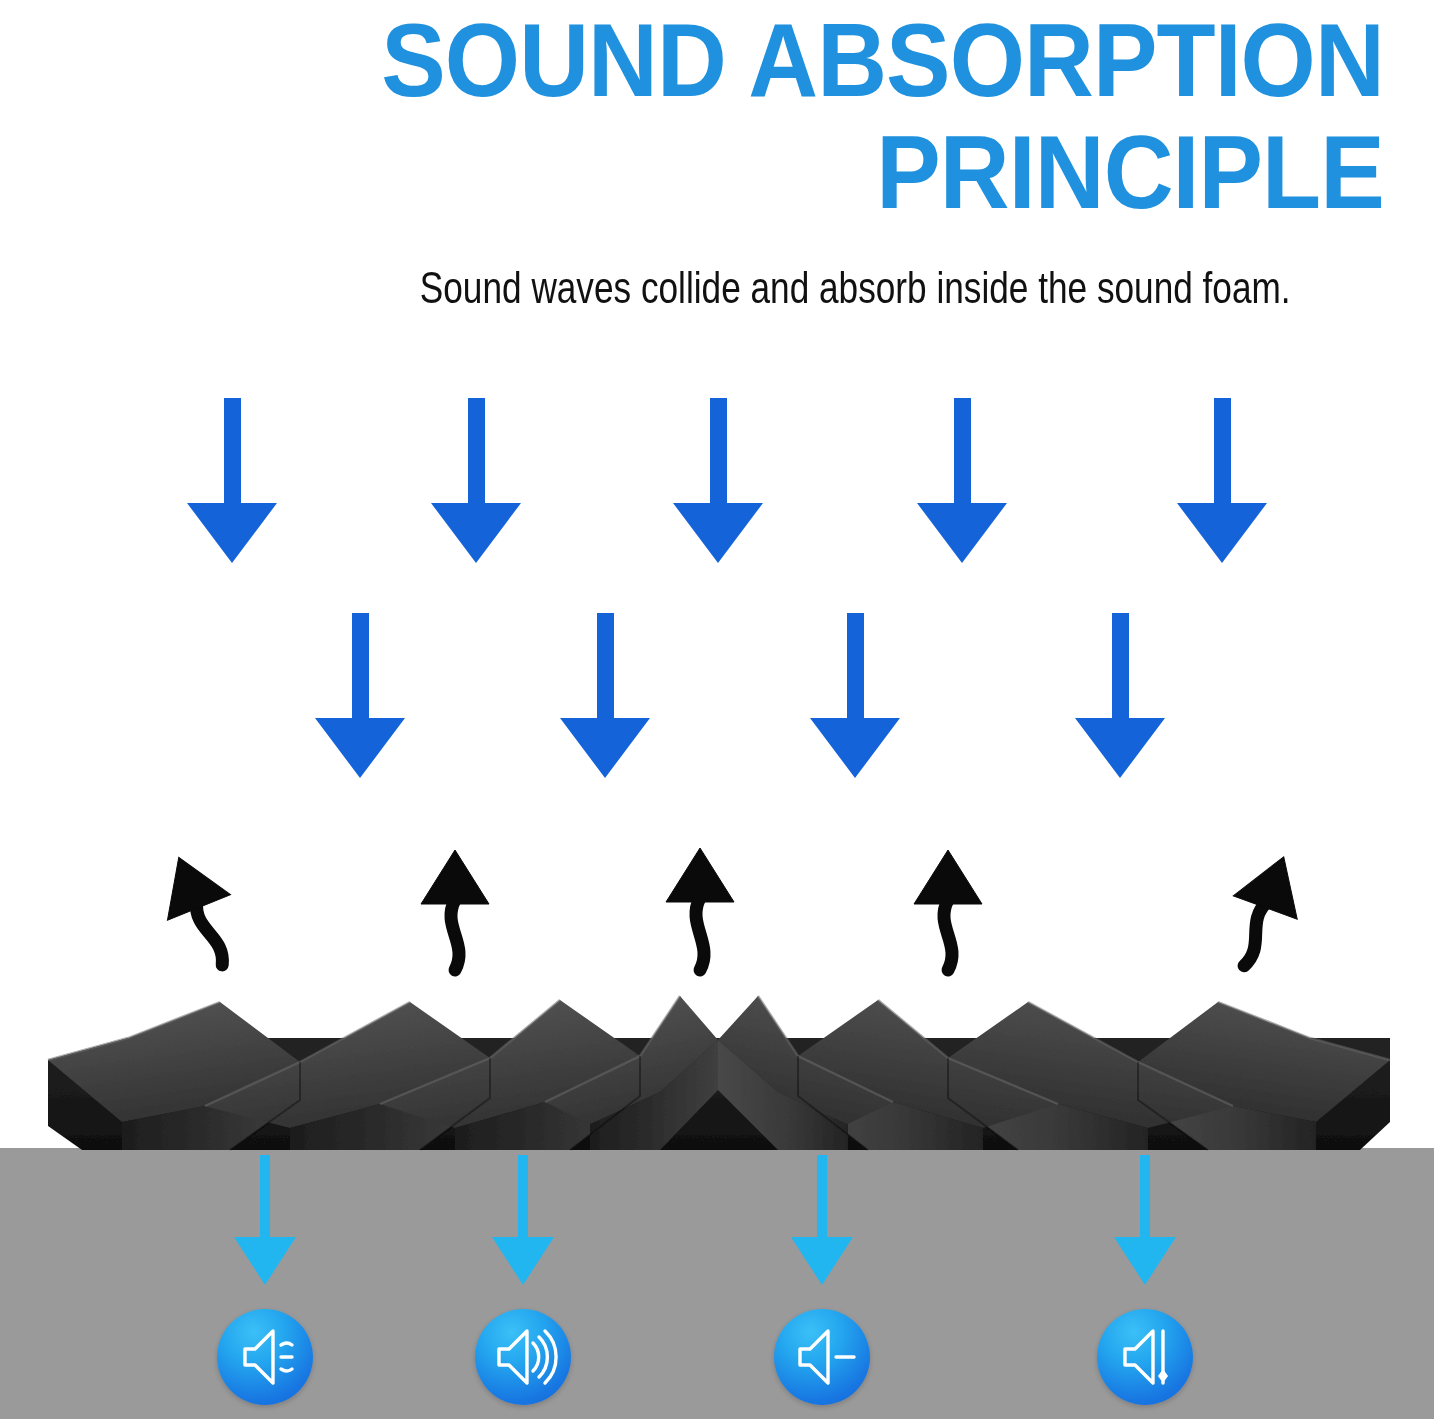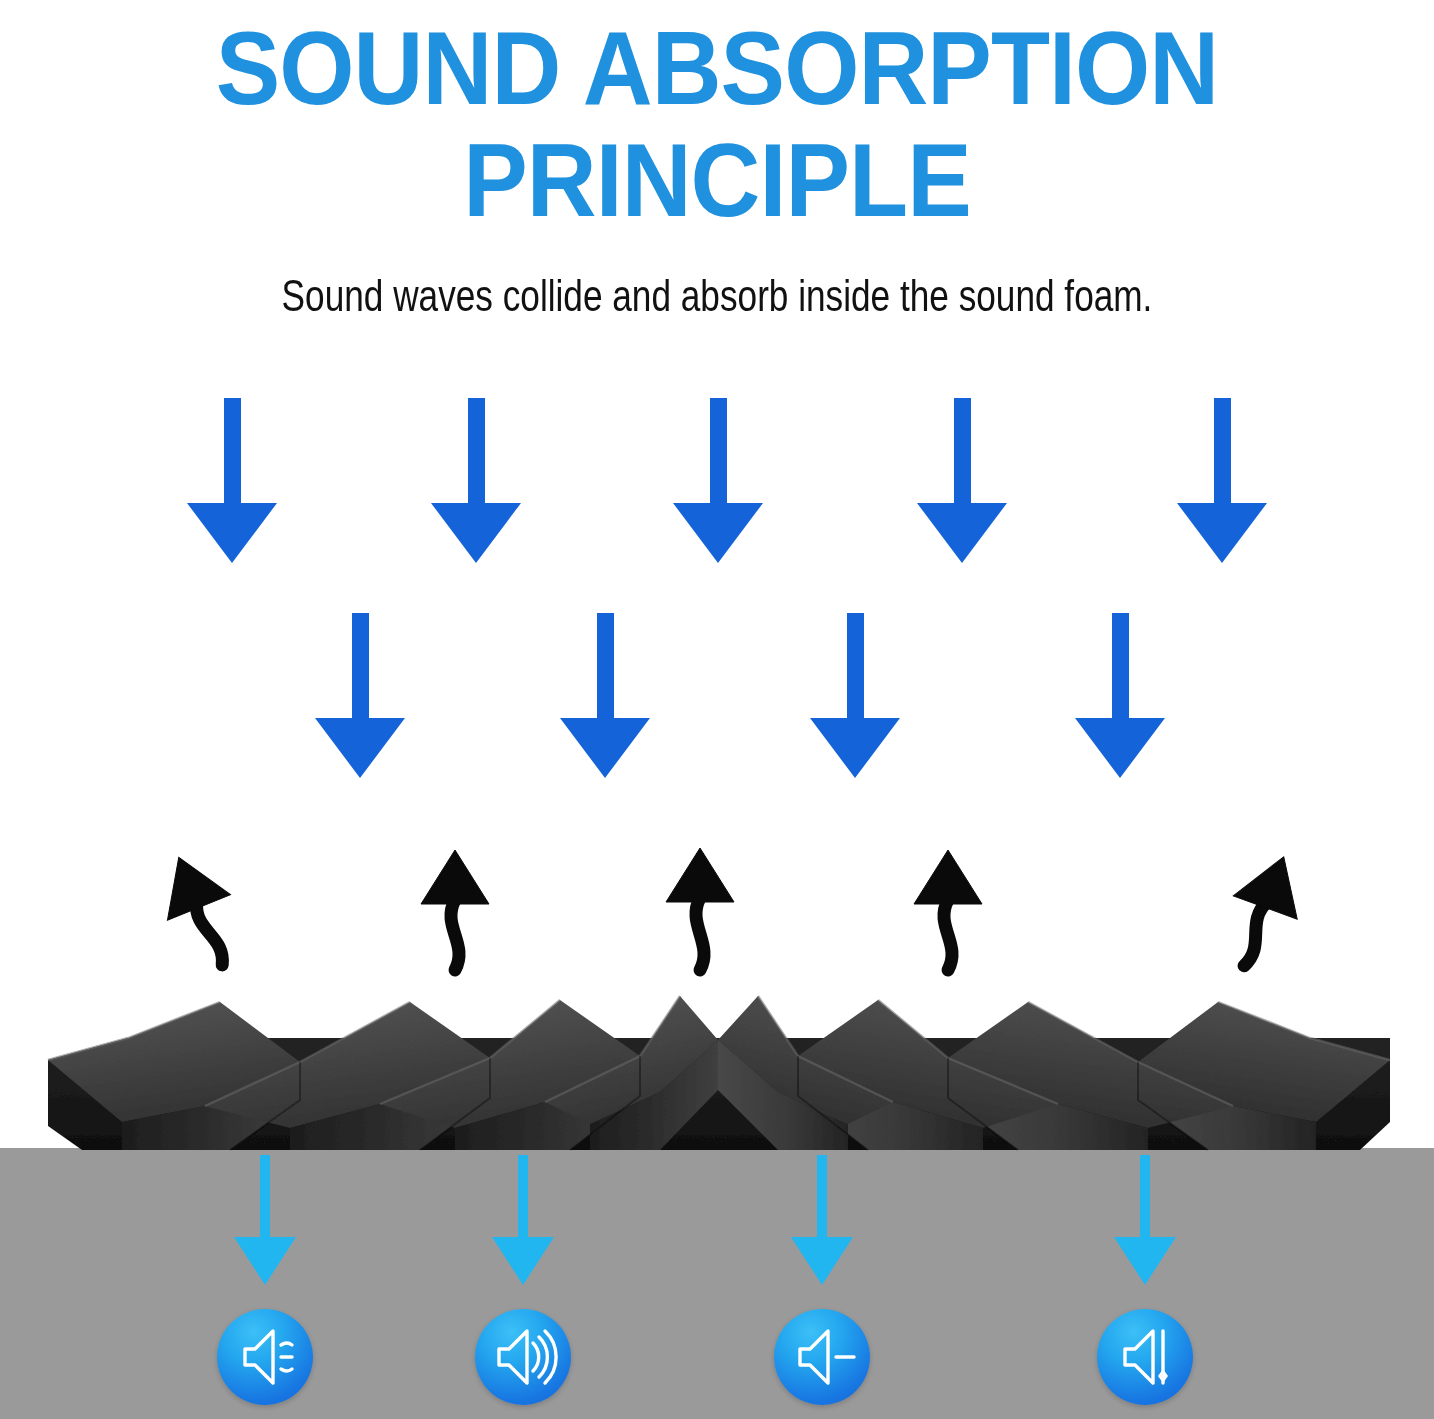"SOUND ABSORPTION" .header { margin-top: 8px -> none; text-align: center -> right }
